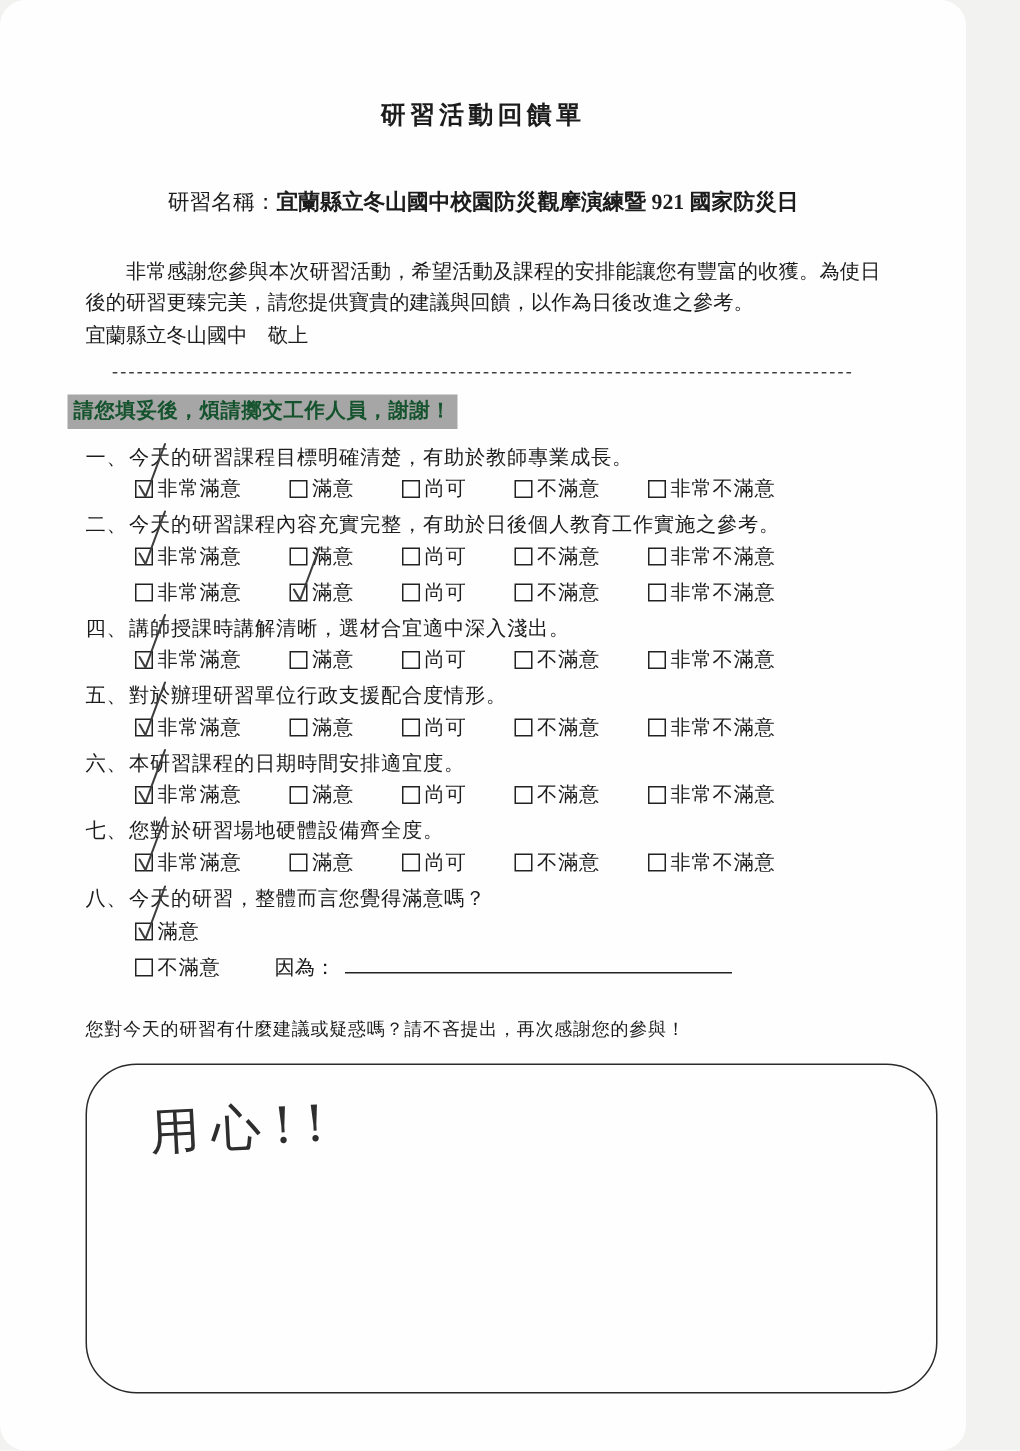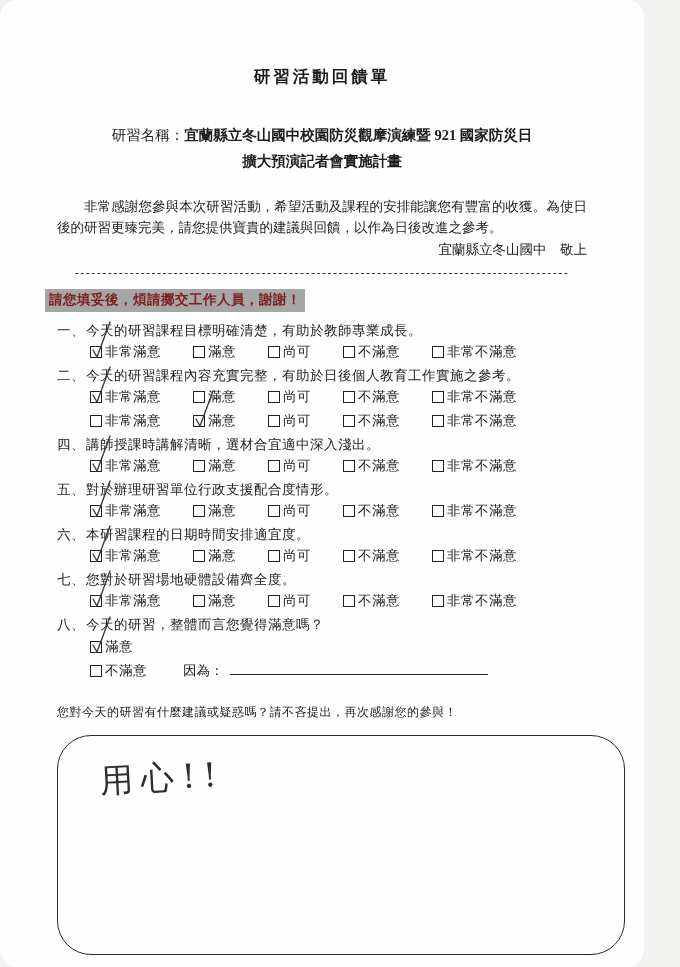"擴大預演記者會實施計畫" div.sub-bold { html: <div>擴大預演記者會實施計畫</div> -> none }
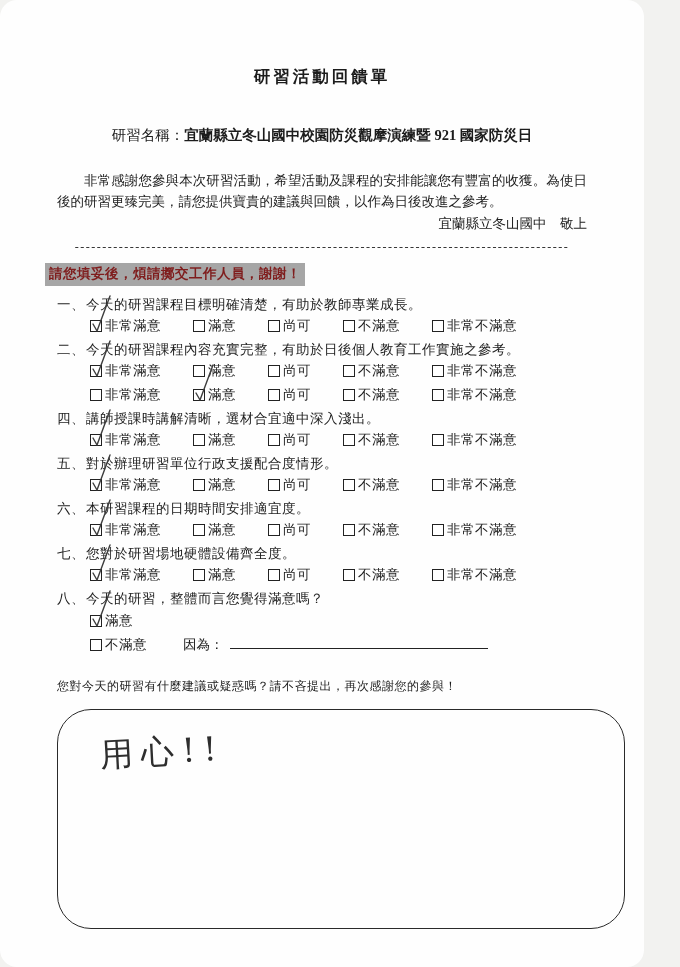"宜蘭縣立冬山國中 敬上" .signature { text-align: right -> none }
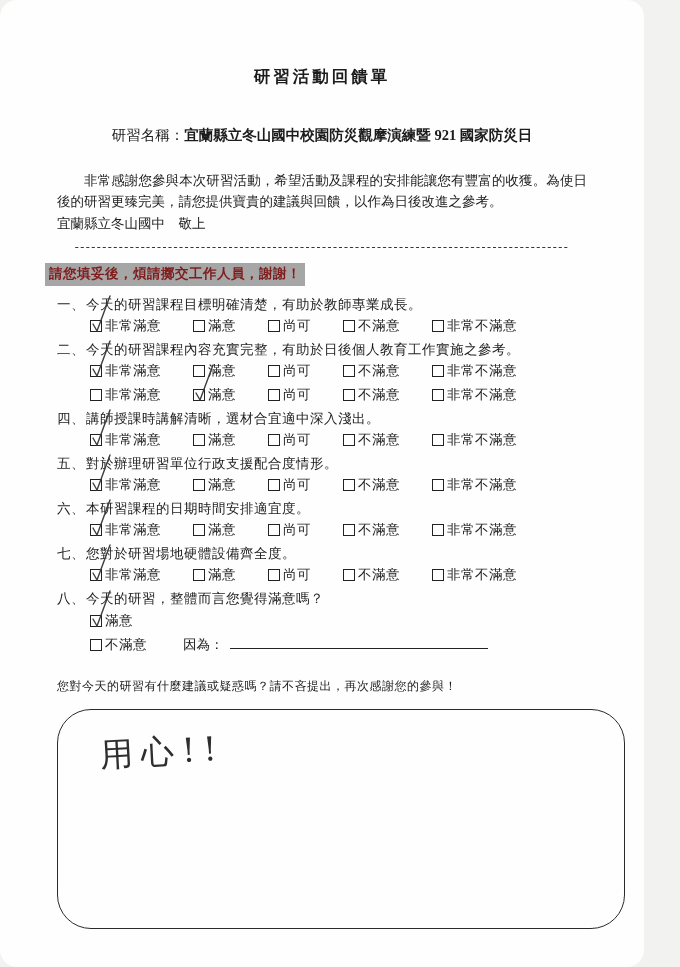"請您填妥後，煩請擲交工作人員，謝謝！" .instruction { color: #7f1d1d -> #14532d }
